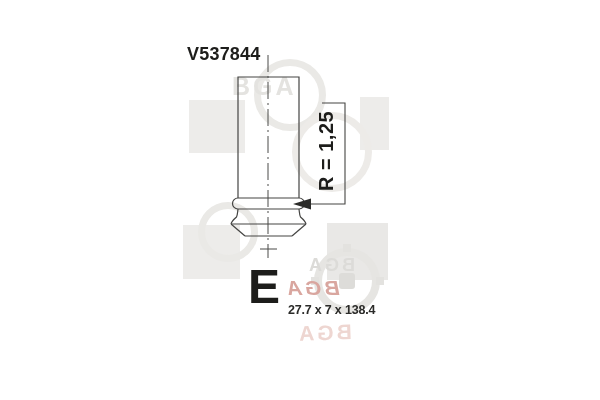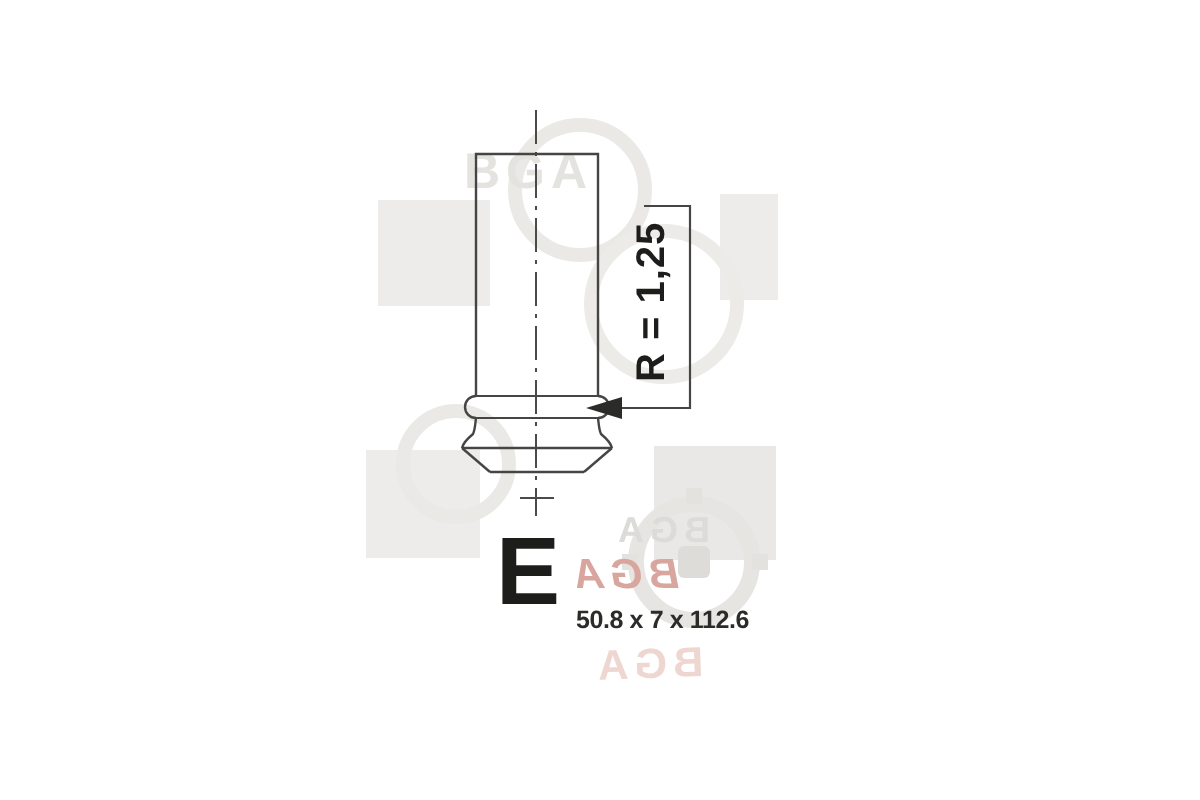"V537844" div.lbl { html: none -> <div>V537844</div> }
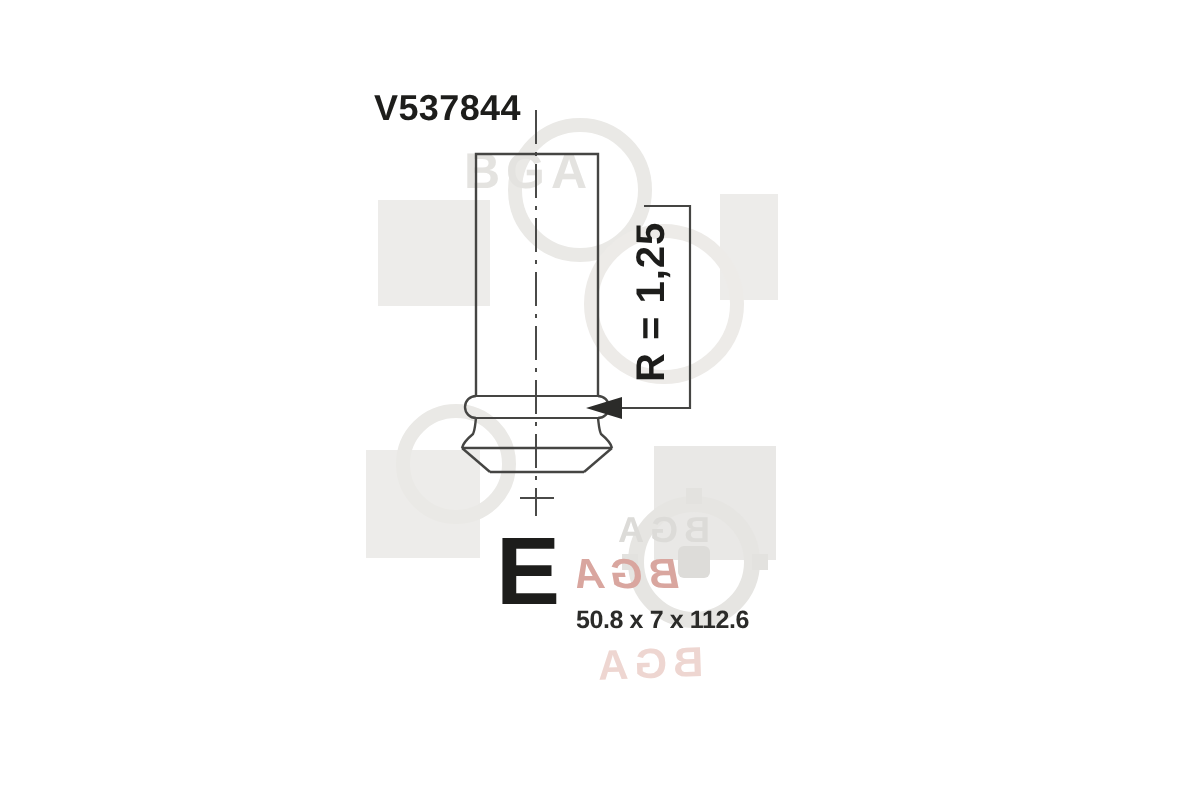"50.8 x 7 x 112.6" div.lbl { text: 50.8 x 7 x 112.6 -> 27.7 x 7 x 138.4 }
